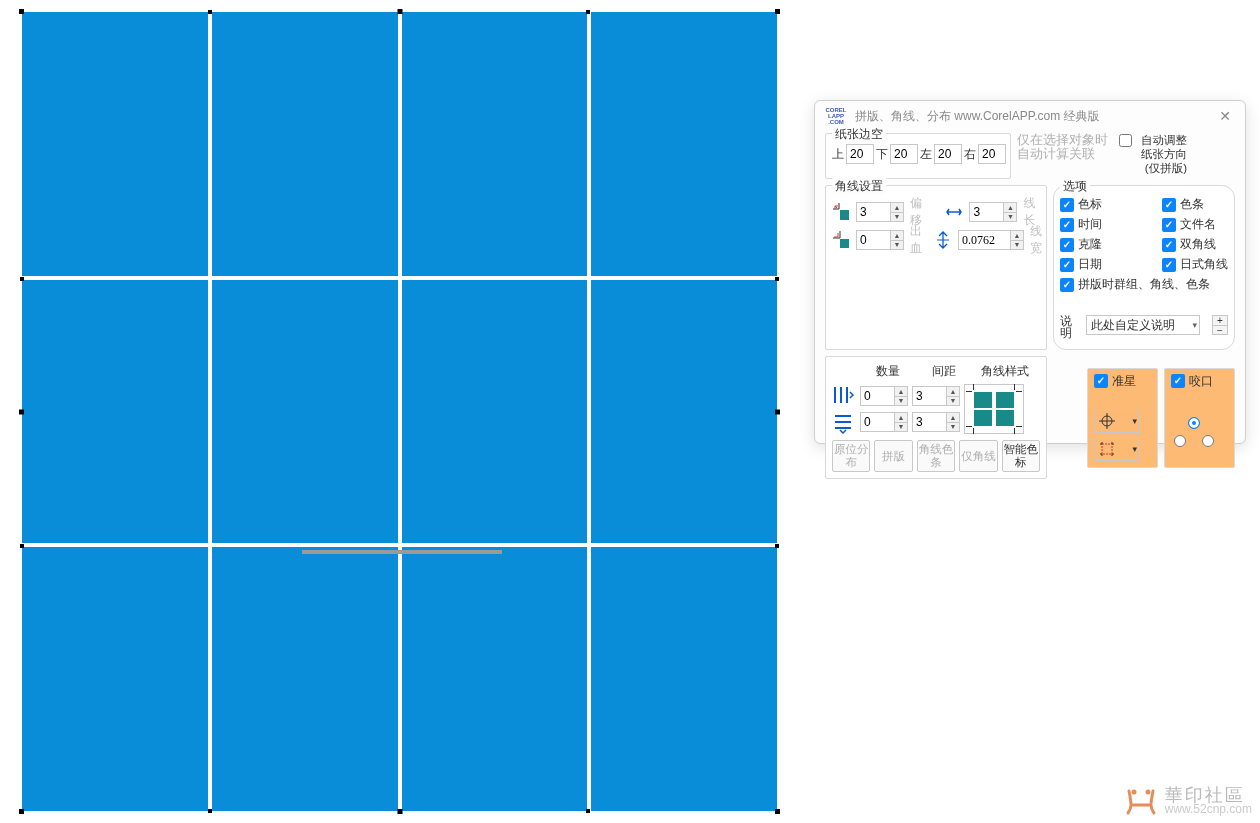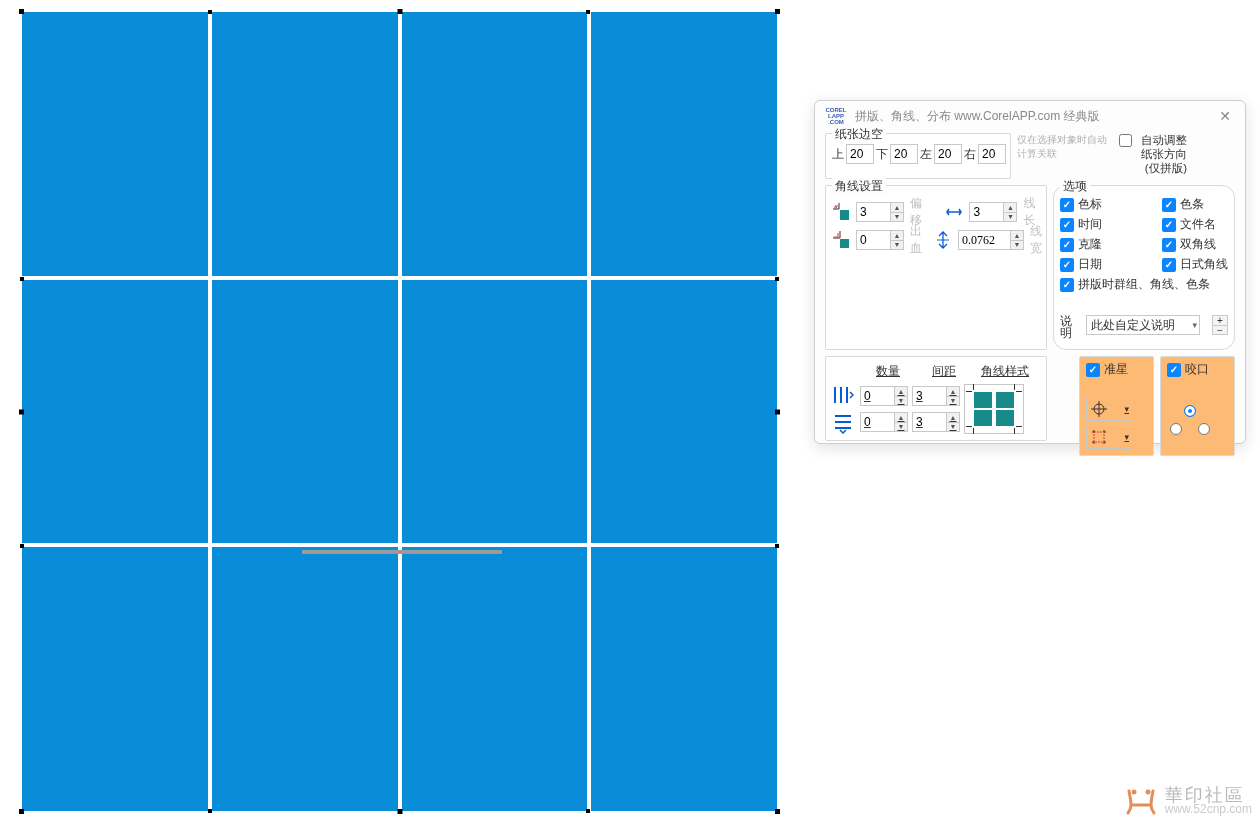"仅在选择对象时自动计算关联" .linktxt { font-size: 10px -> 13px }
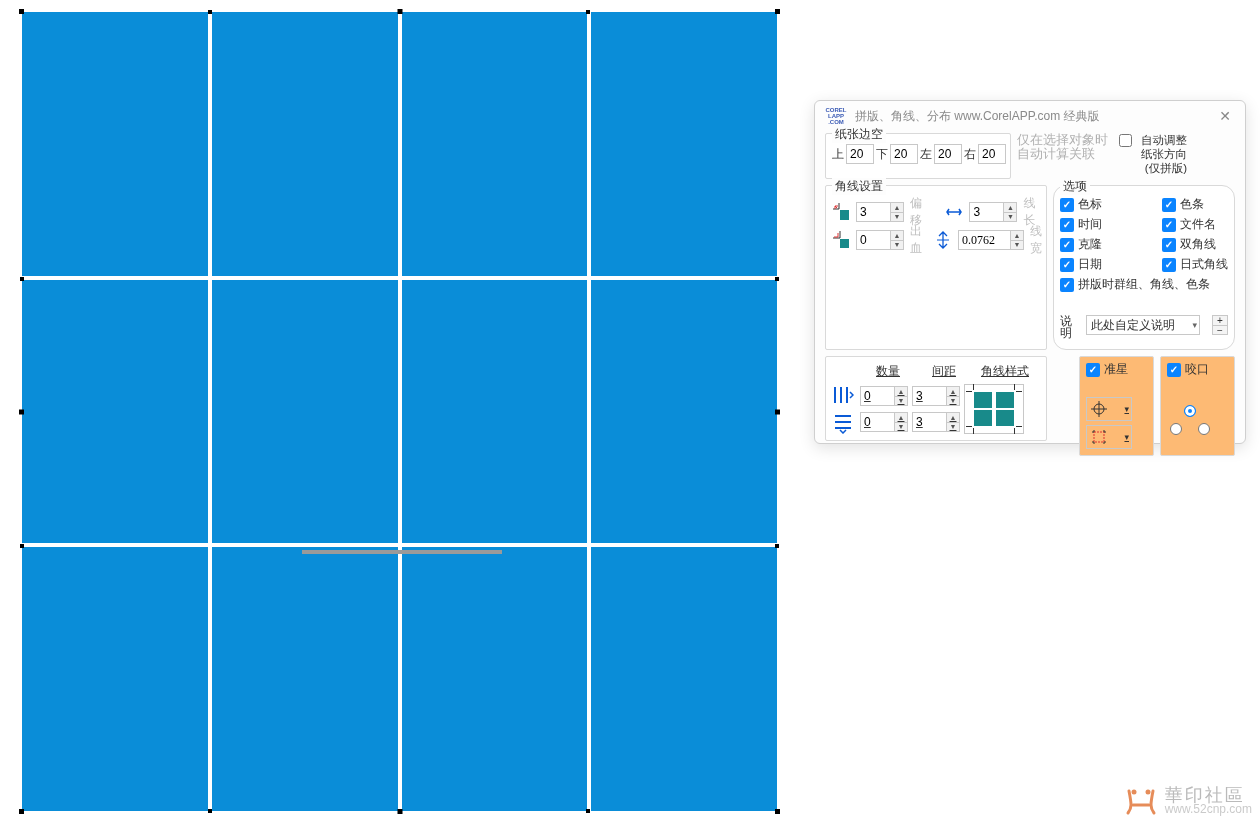"数量" .row3 { align-items: flex-start -> center; gap: 10px -> 18px; text-decoration: underline -> none }
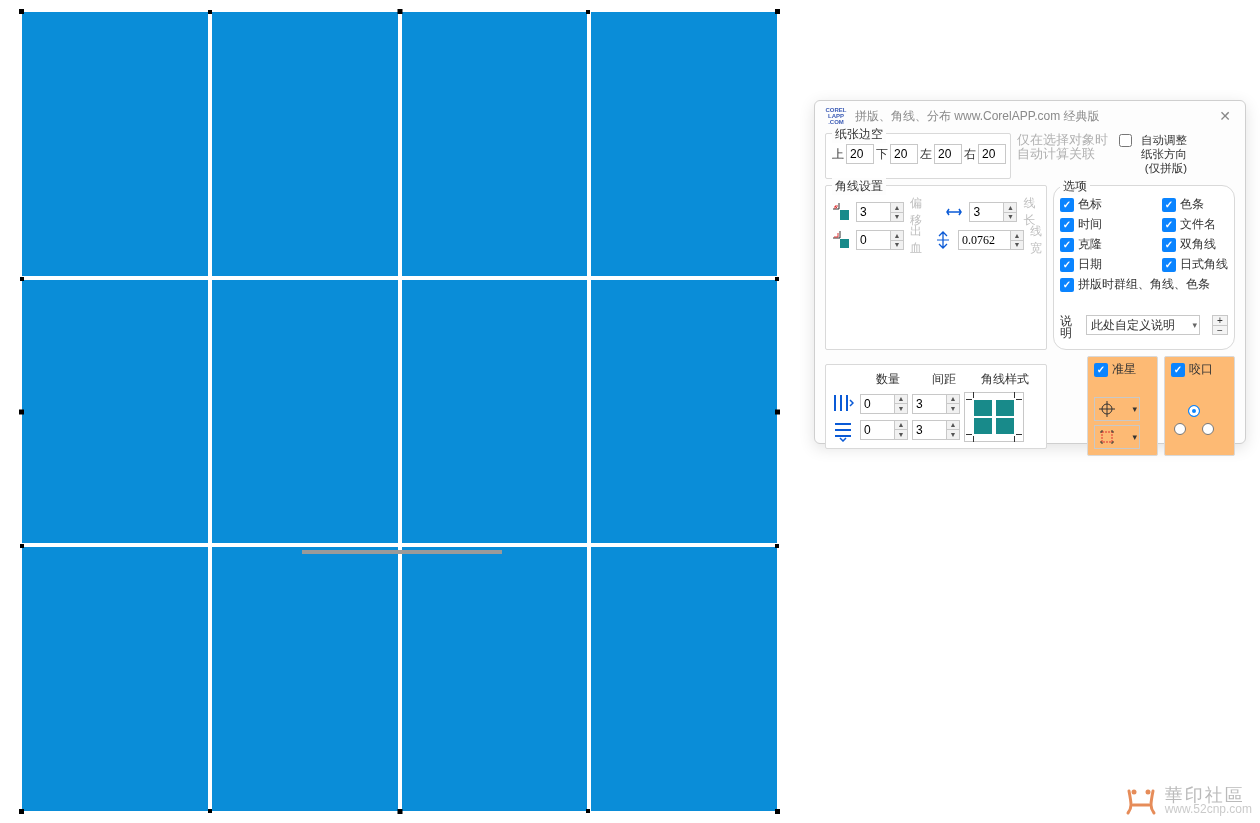"原位分布" div.btnrow { html: none -> <div> <div> <span>原位分布</span> </div> <div> <span>拼版</span> </div> <div> <span>角线色条</span> </div> <div> <span>仅角线</span> </div> <div> <span>智能色标</span> </div> </div> }
